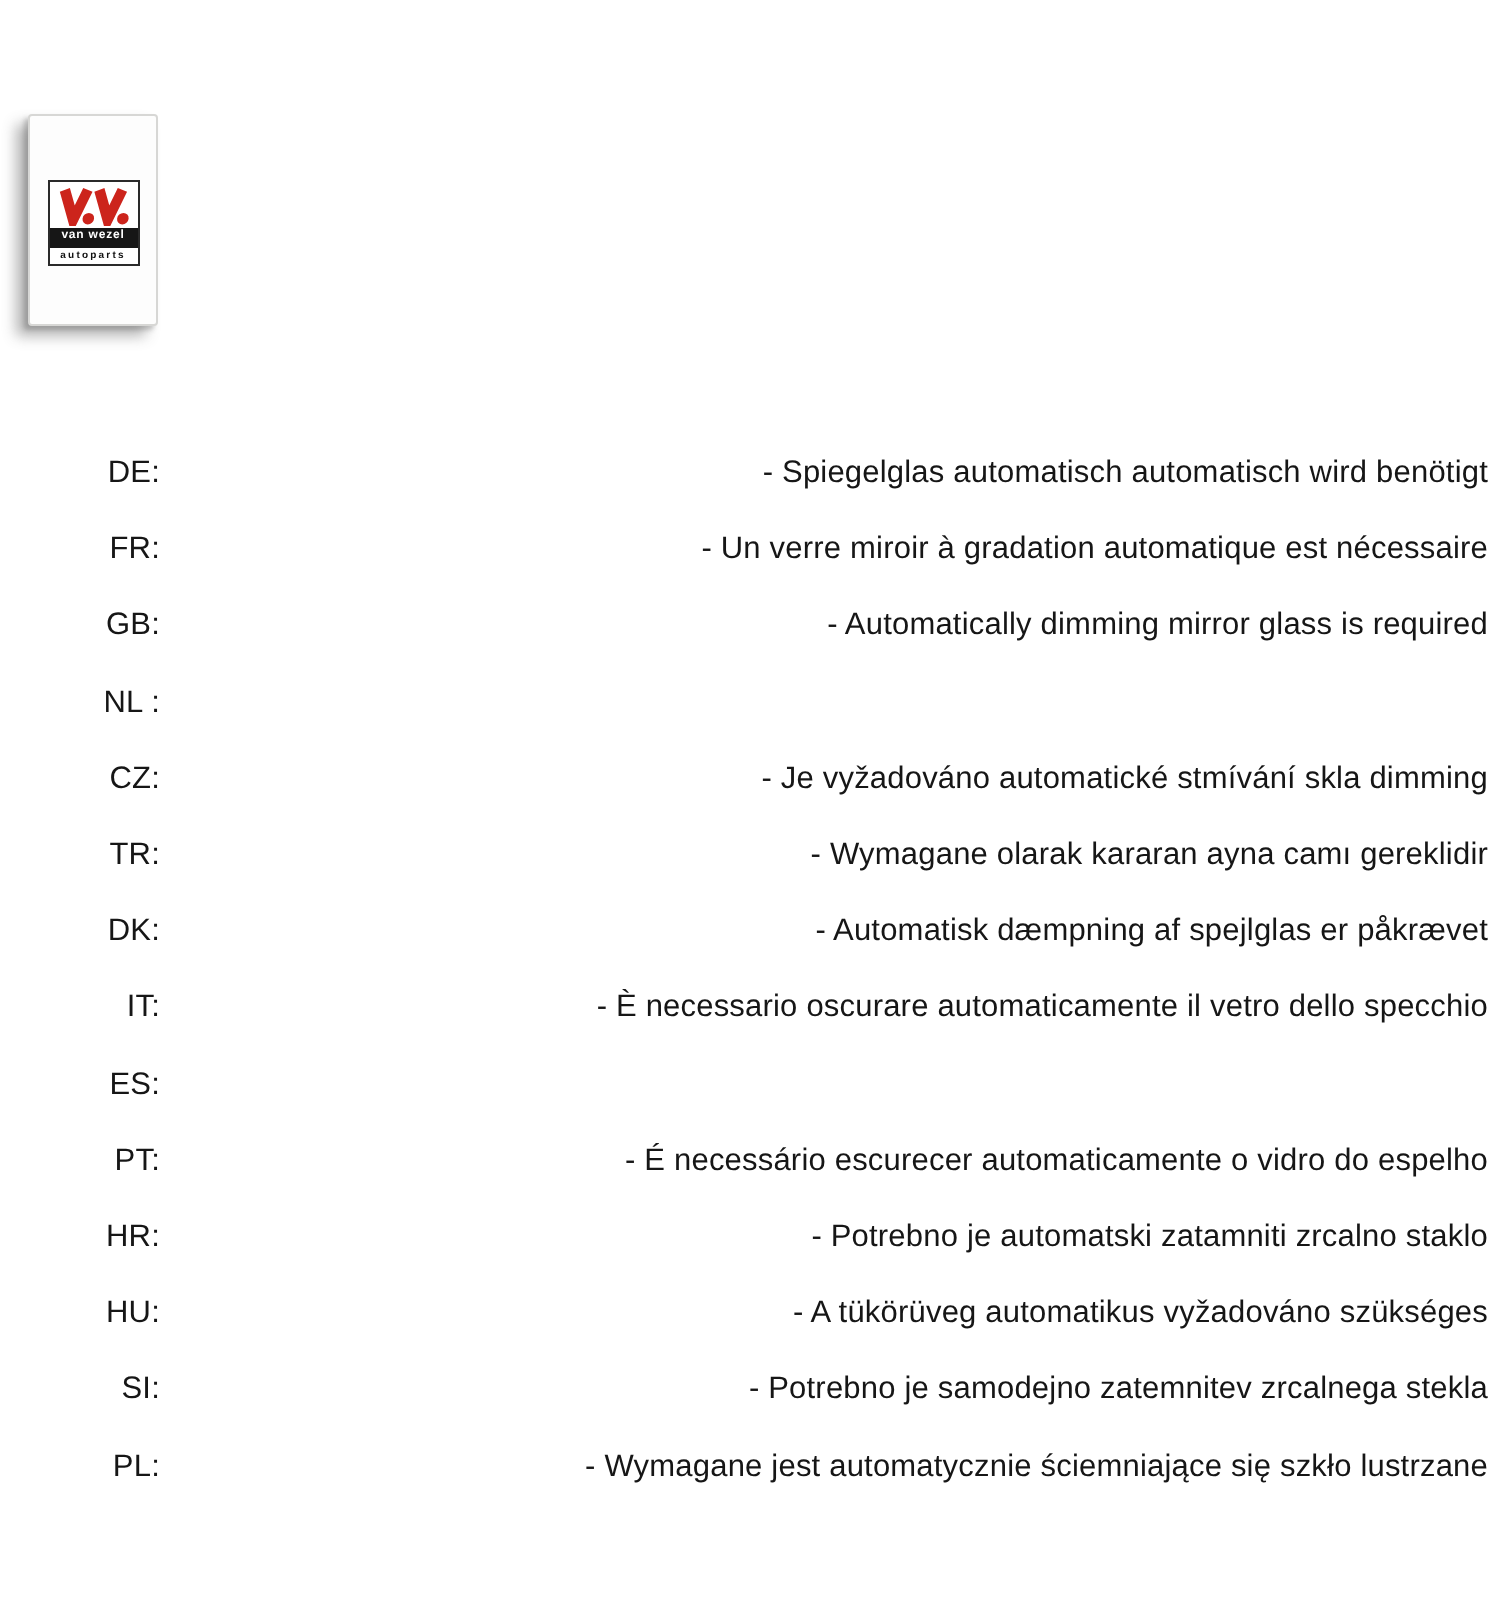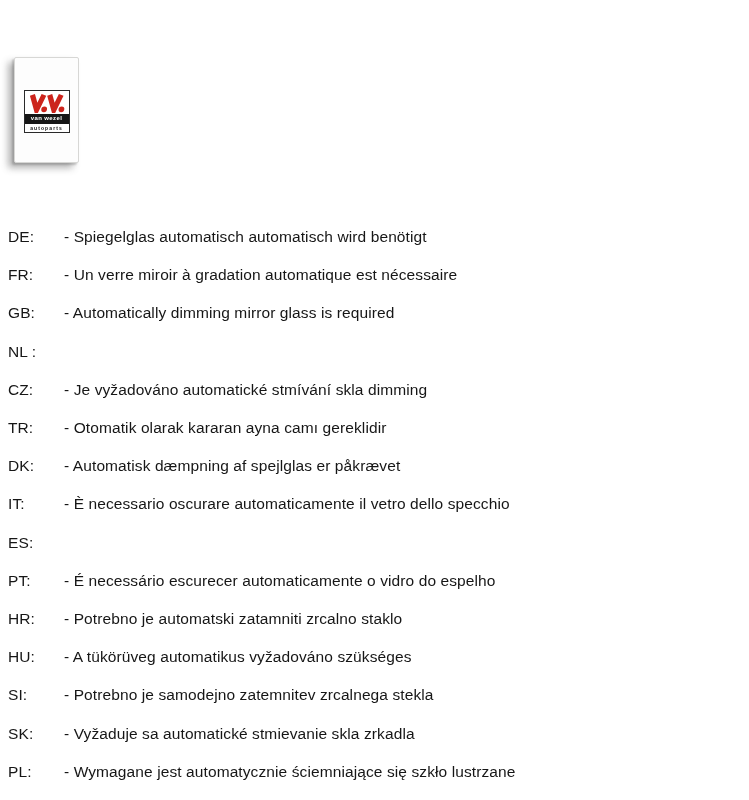"DE:" .lang-list { left: 8px -> 24px; text-align: none -> right }
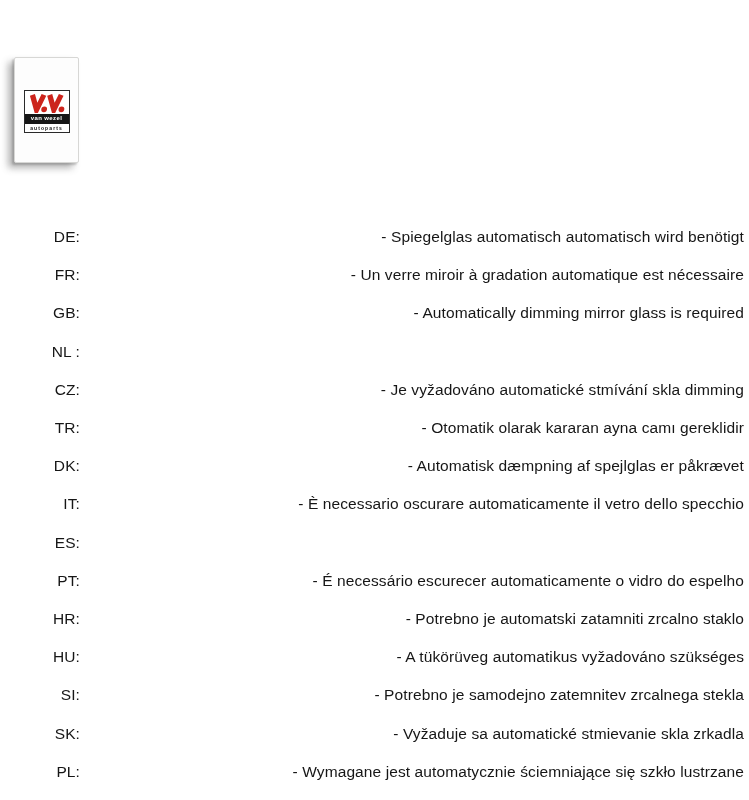"- Otomatik olarak kararan ayna" span.lang-text { text: Otomatik -> Wymagane }
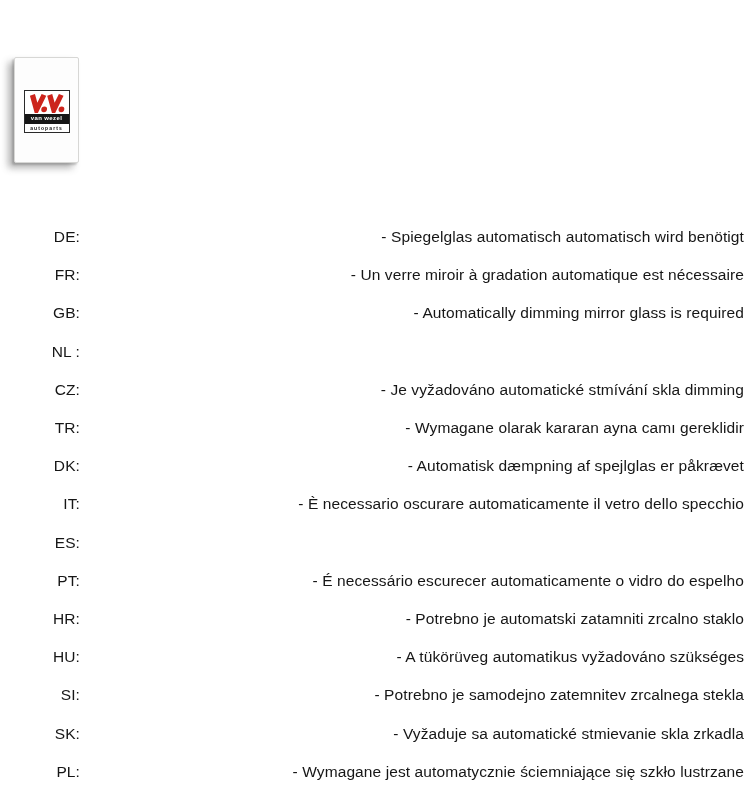"SK:" div.lang-row { html: <div> <span>SK:</span> <span>- Vyžaduje sa automatické stmievanie skla zrkadla</span> </div> -> none }
